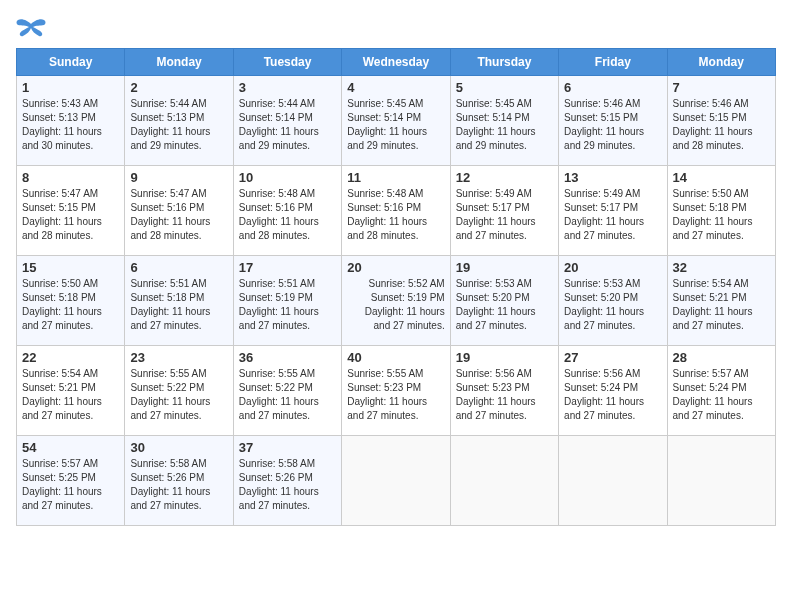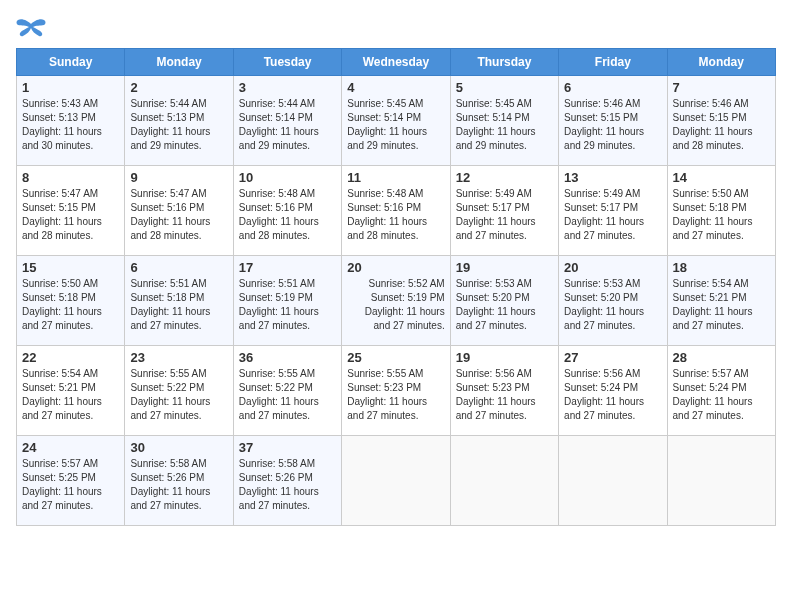"18" span.day-num { text: 18 -> 32 }
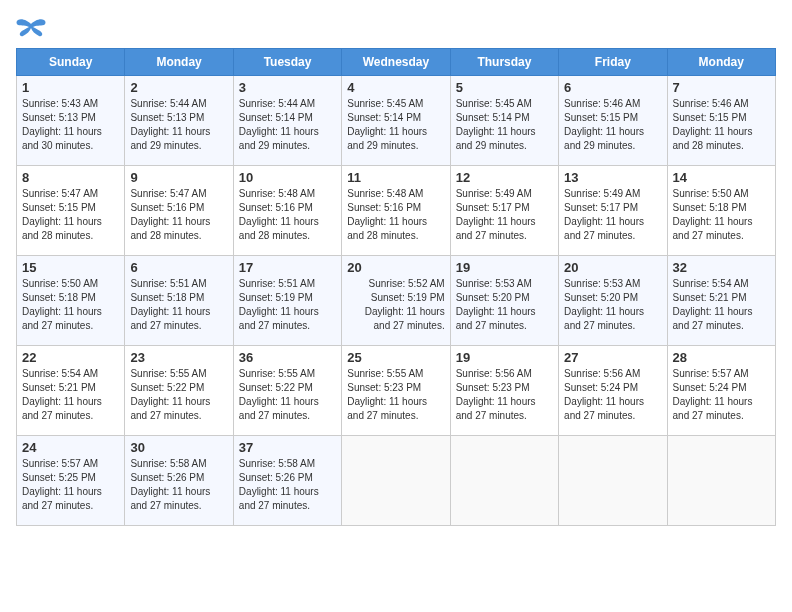"25" span.day-num { text: 25 -> 40 }
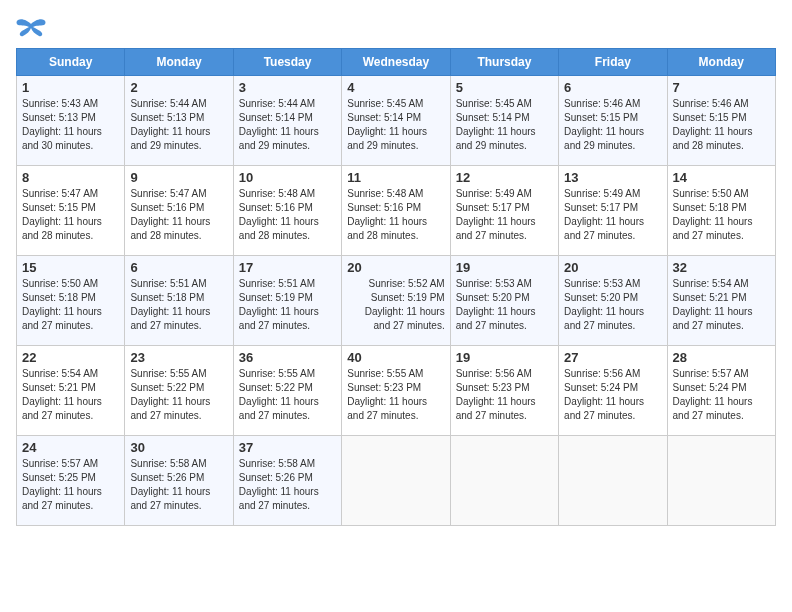"24" span.day-num { text: 24 -> 54 }
